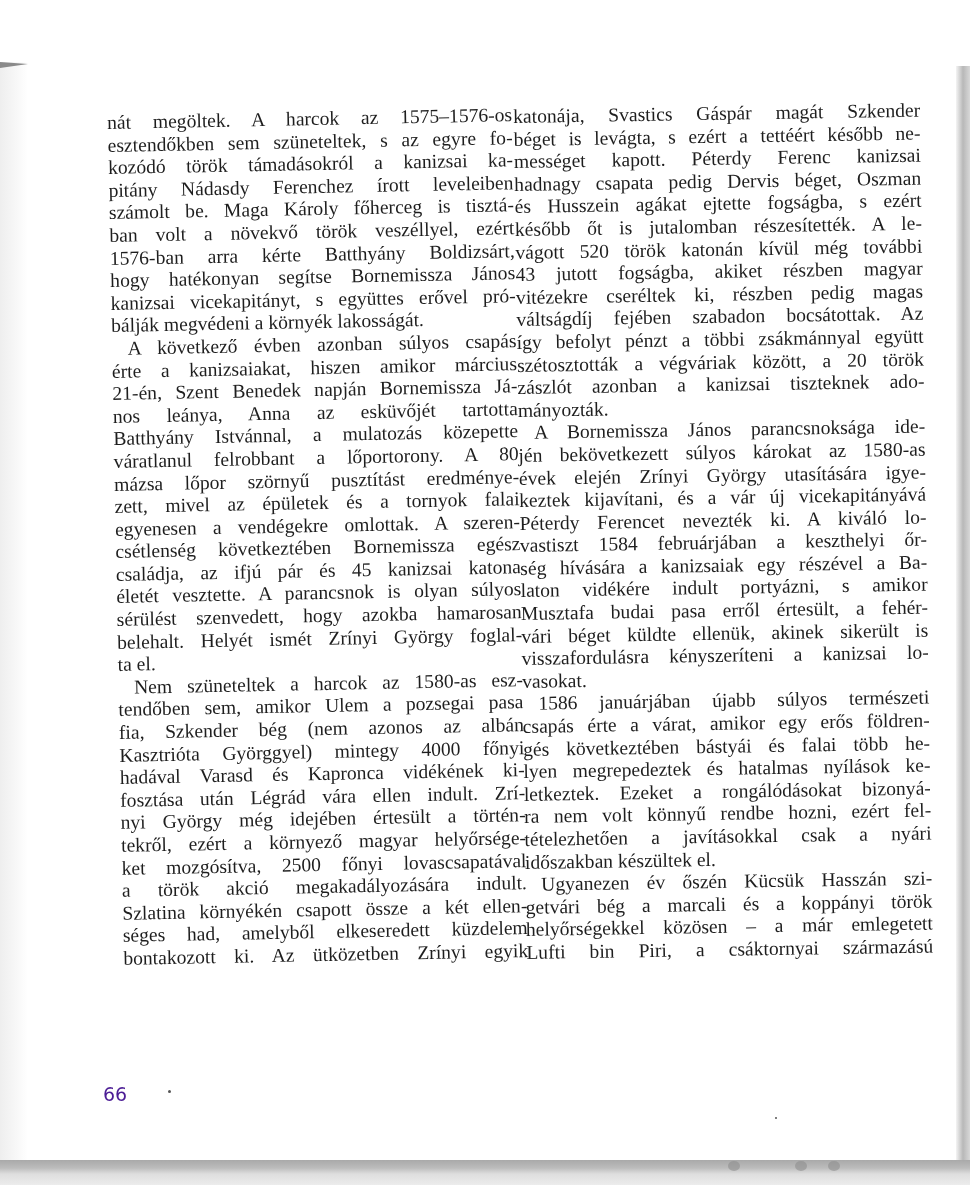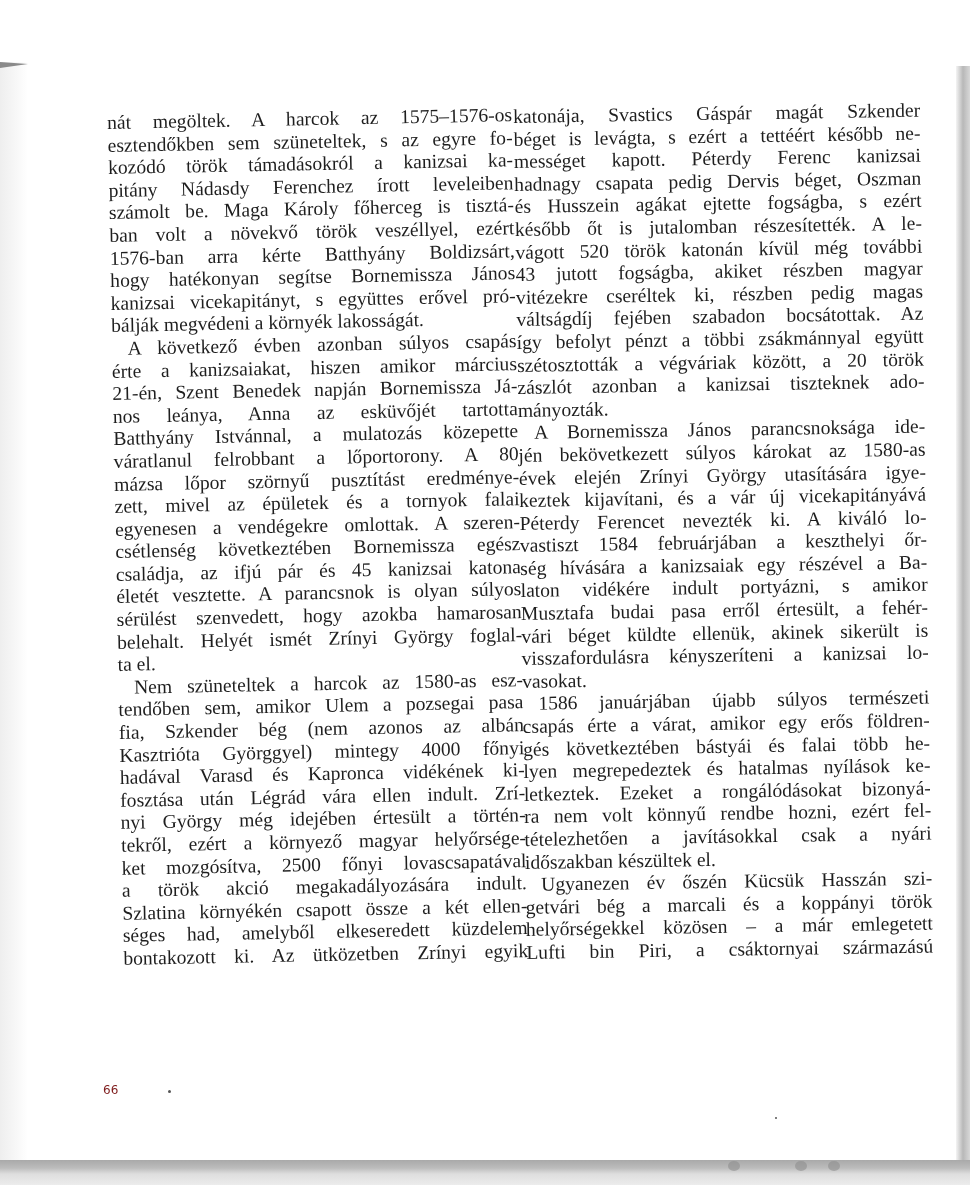"66" .page-number { color: #7f1d1d -> #4c1d95; font-size: 12px -> 19px }
